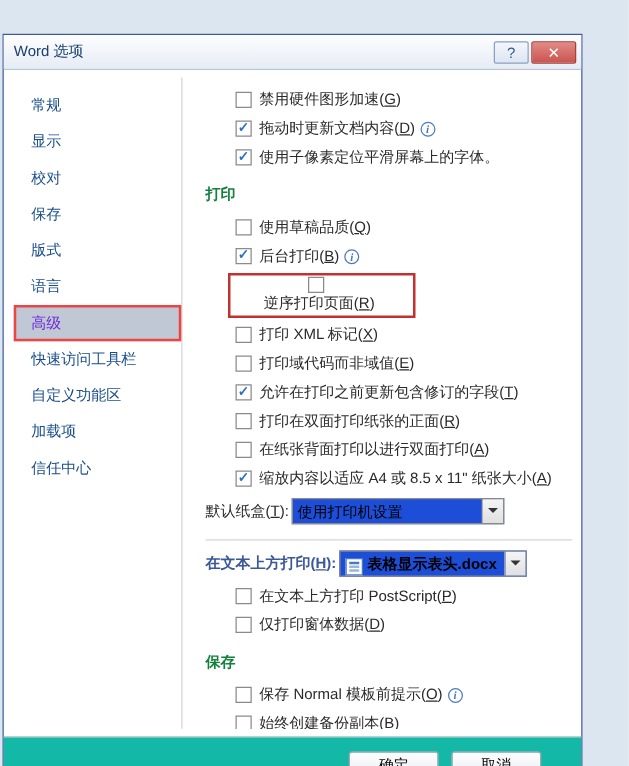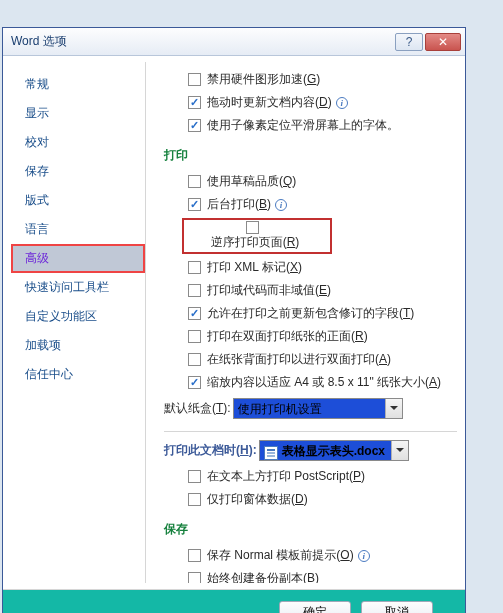"打印此文档时(" span { text: 打印此文档时 -> 在文本上方打印 }
